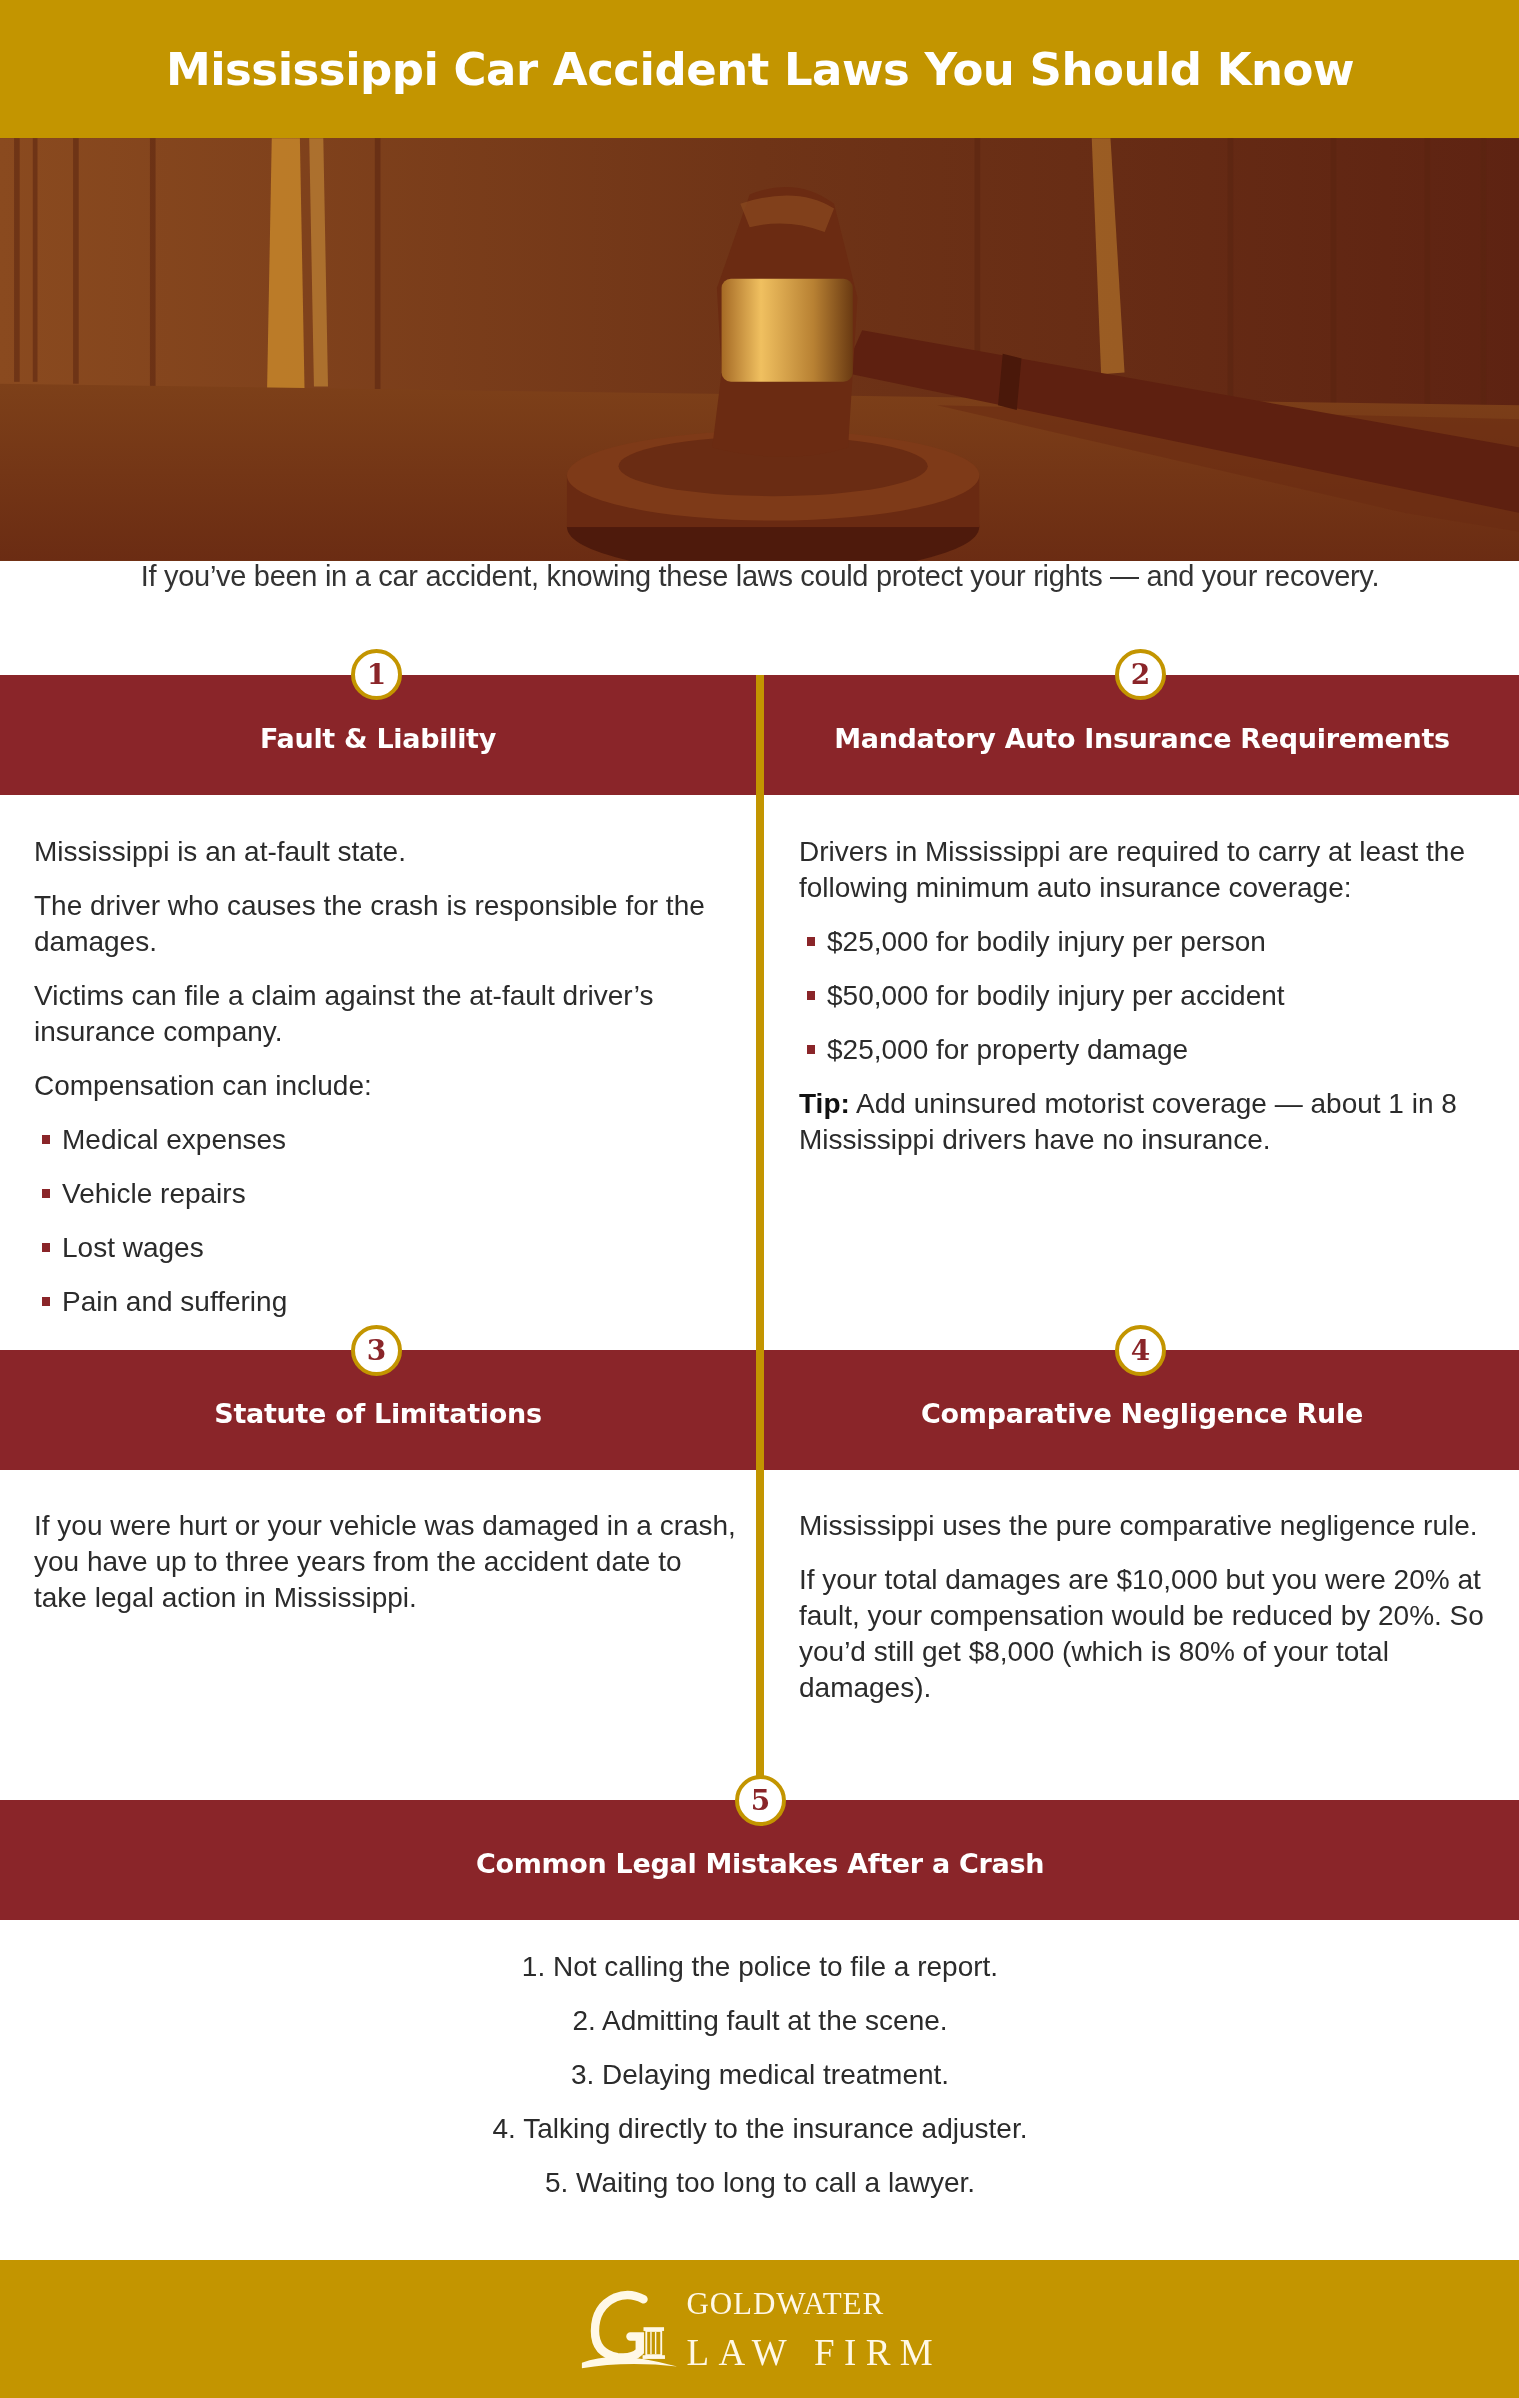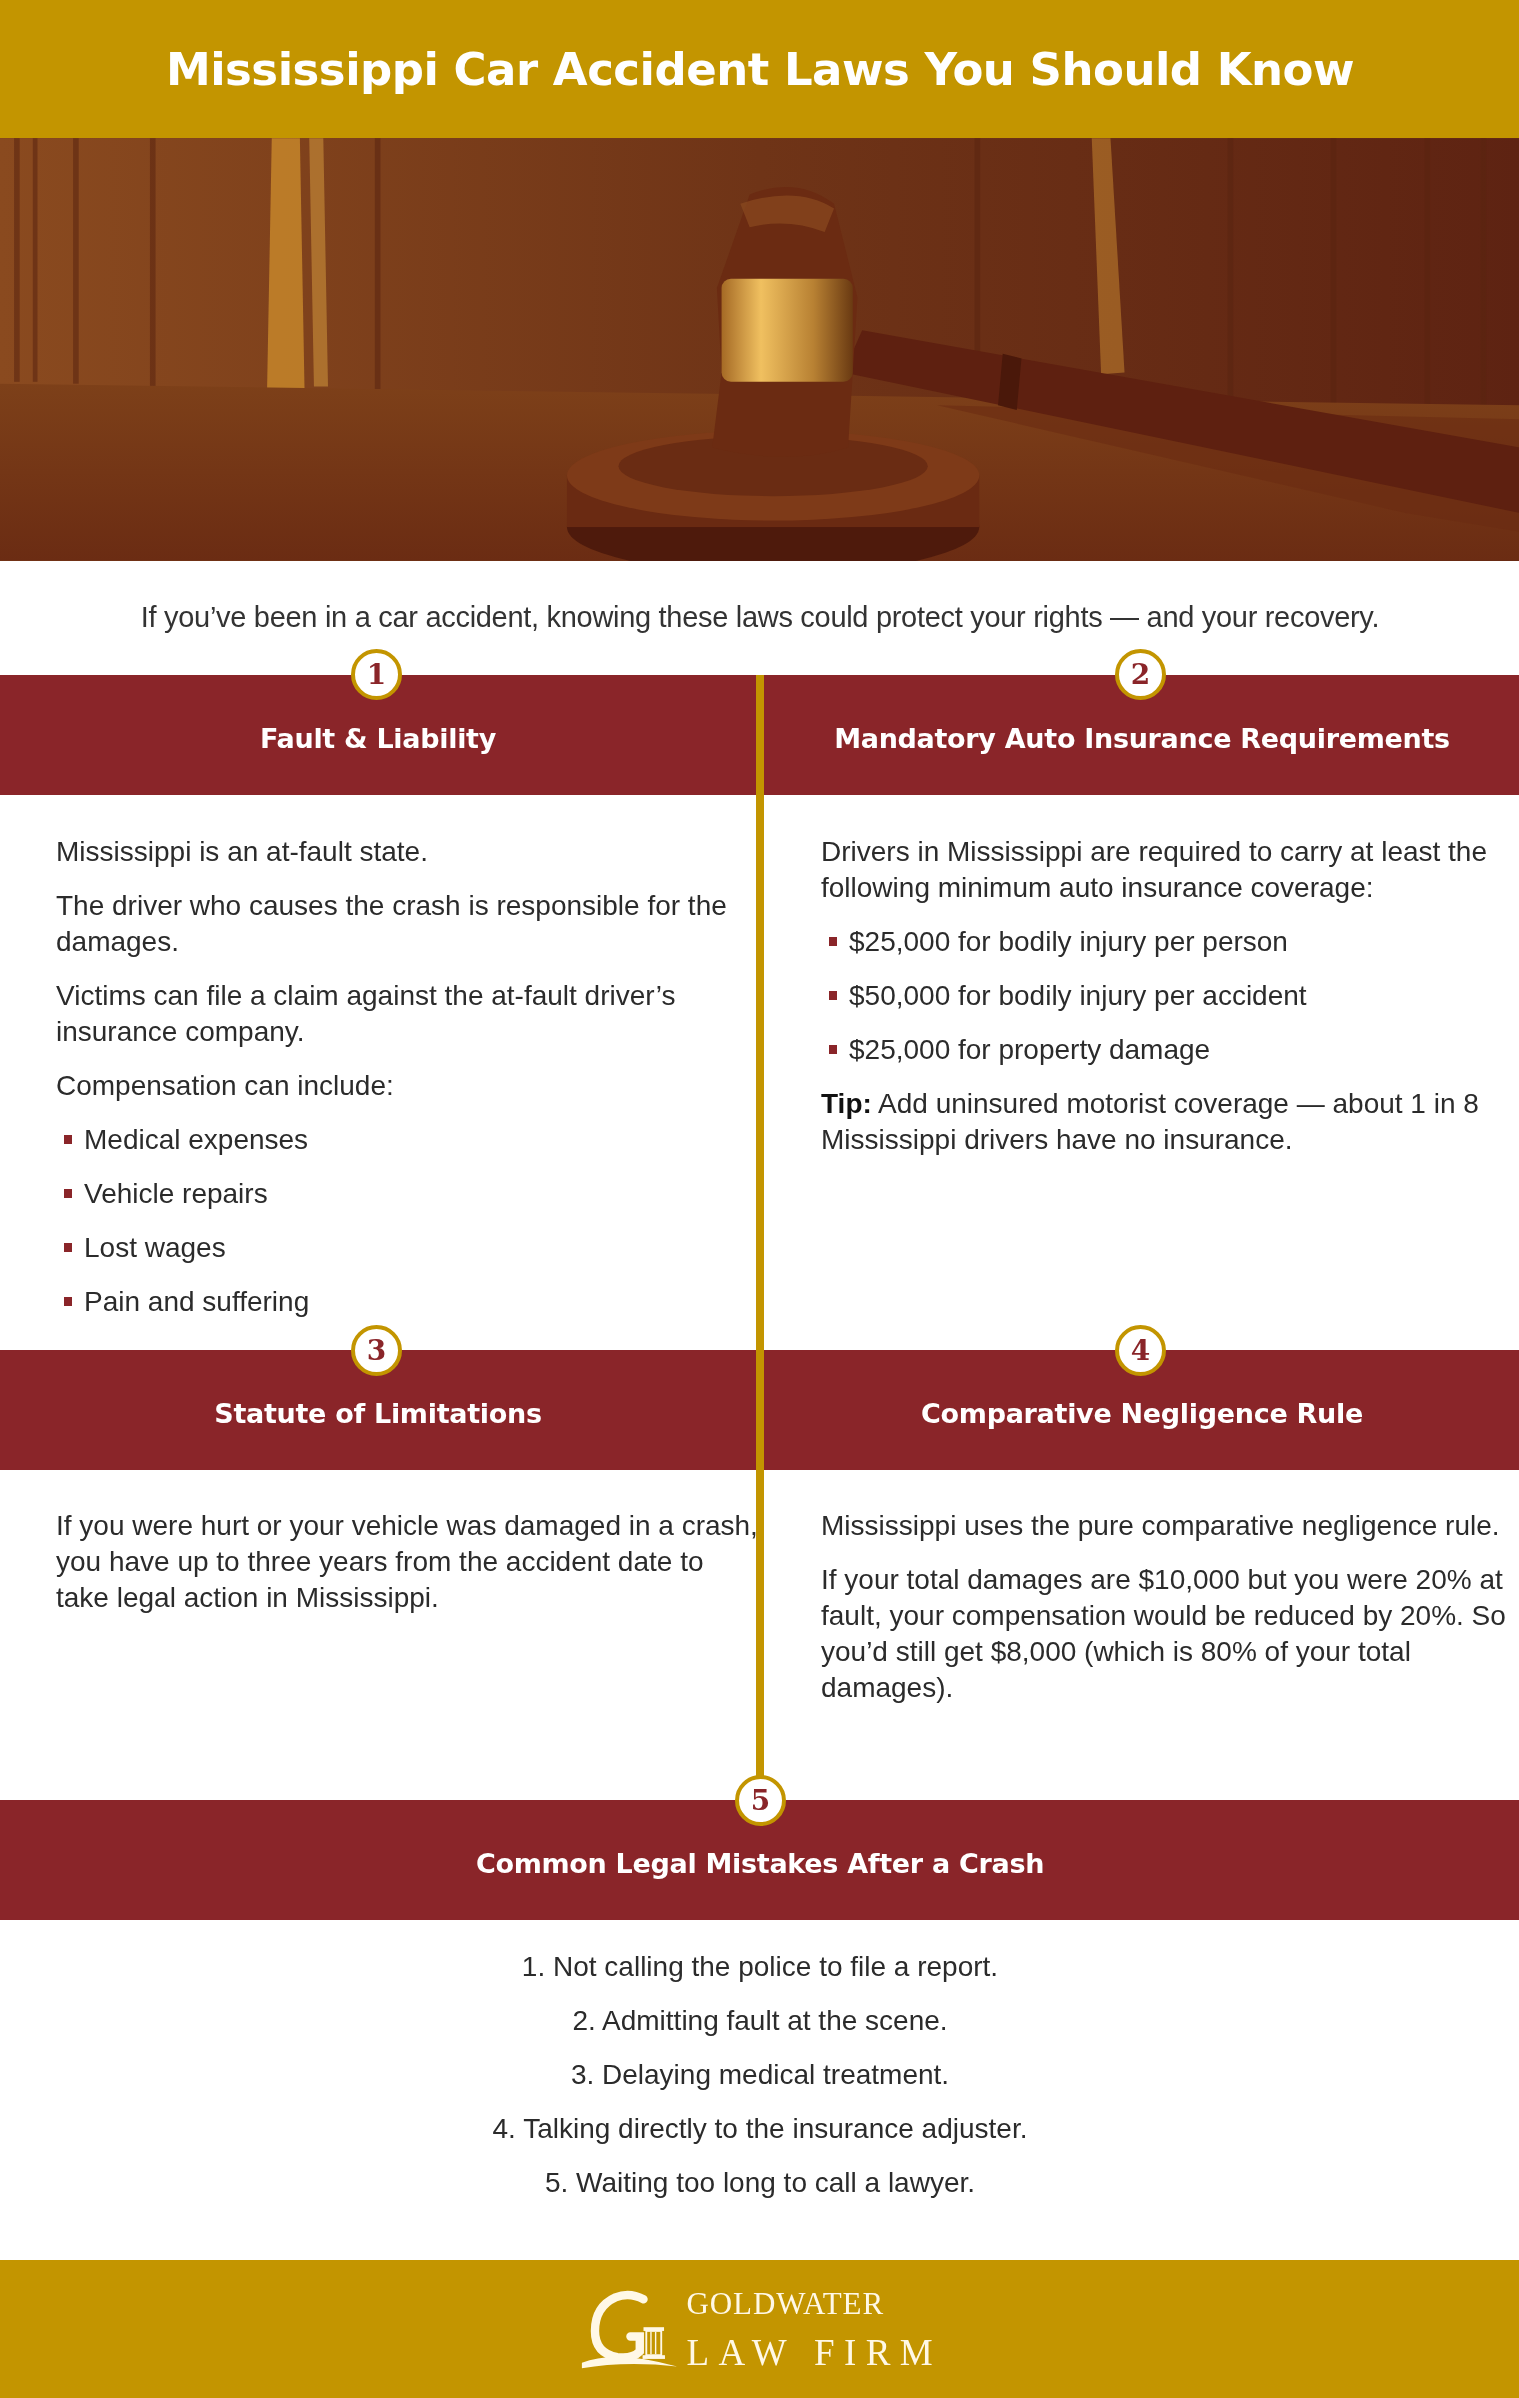"If you’ve been in a" .intro { align-items: center -> flex-start }
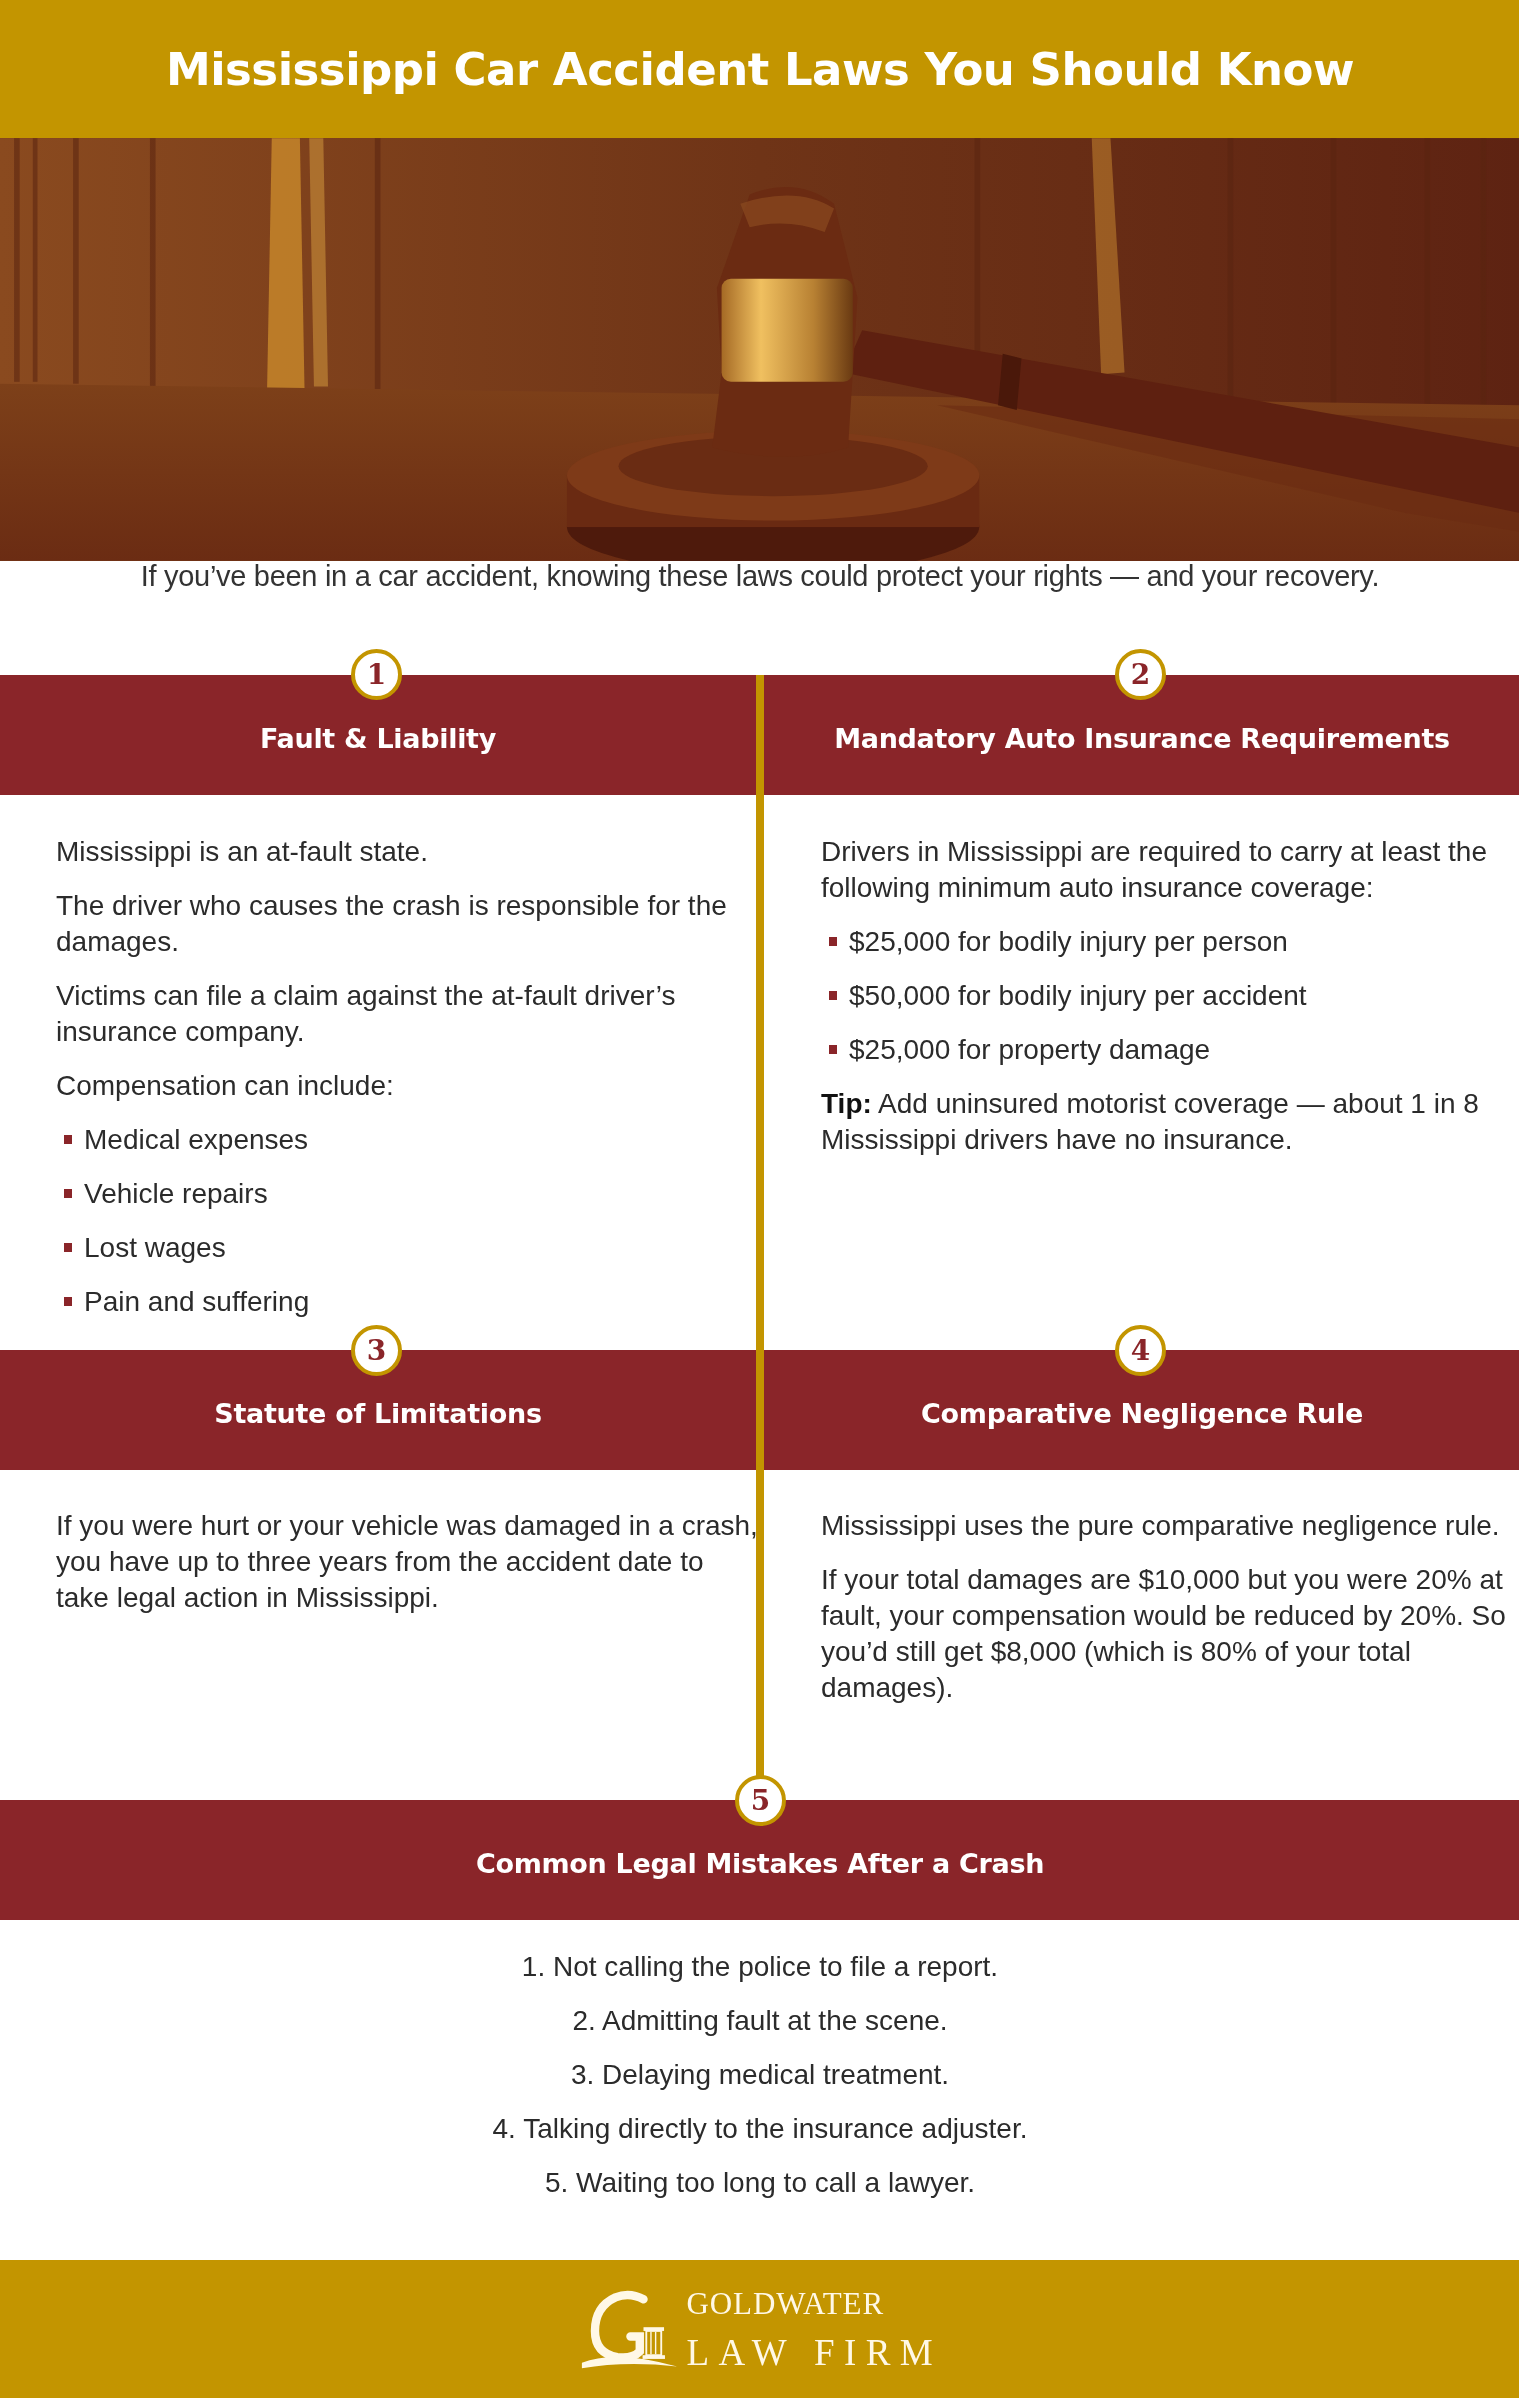"Mississippi is an at-fault state." .col { margin-left: 22px -> none }
